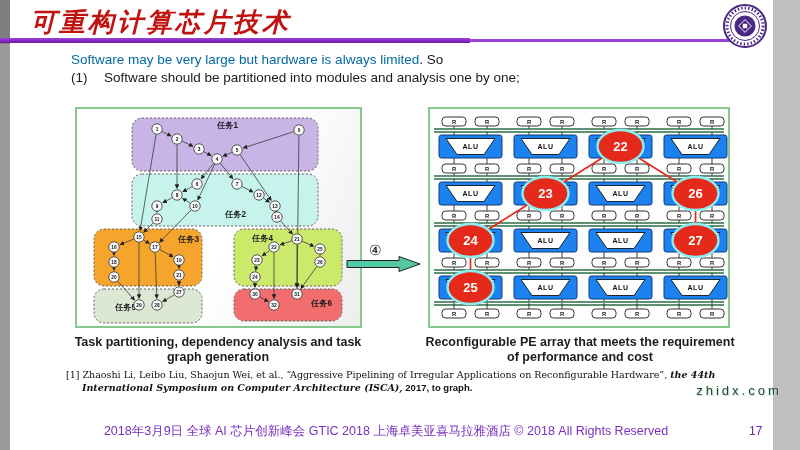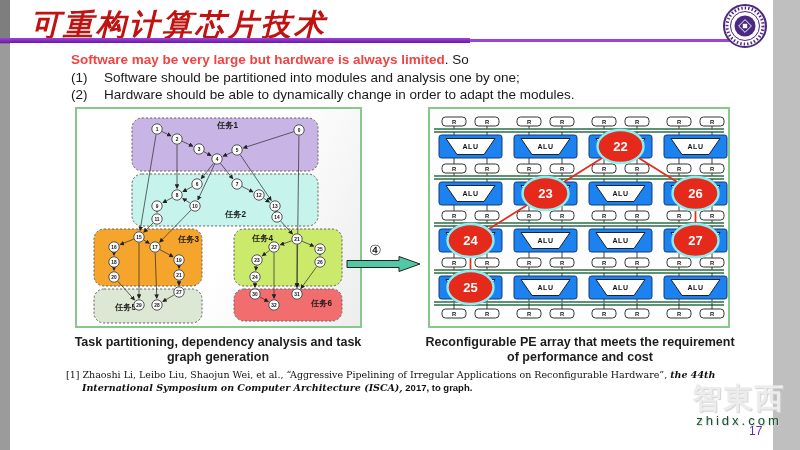"可重构计算芯片技术" .title { font-size: 30px -> 26px }
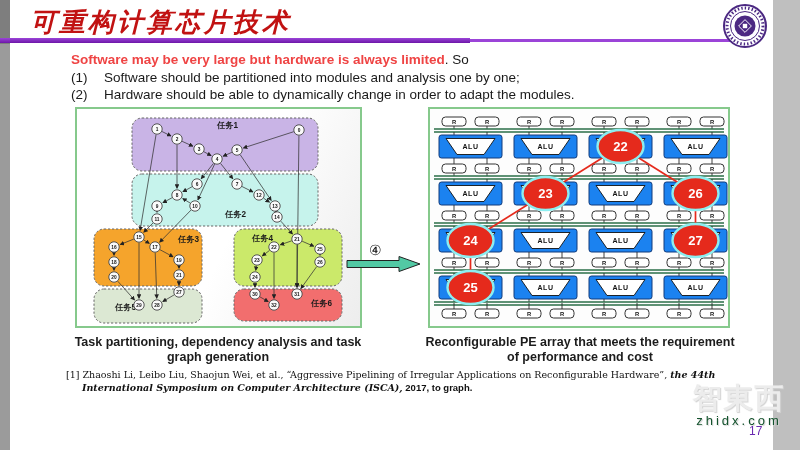"Software may be very large" .lead .red { color: #ef4444 -> #0369a1; font-weight: bold -> none }
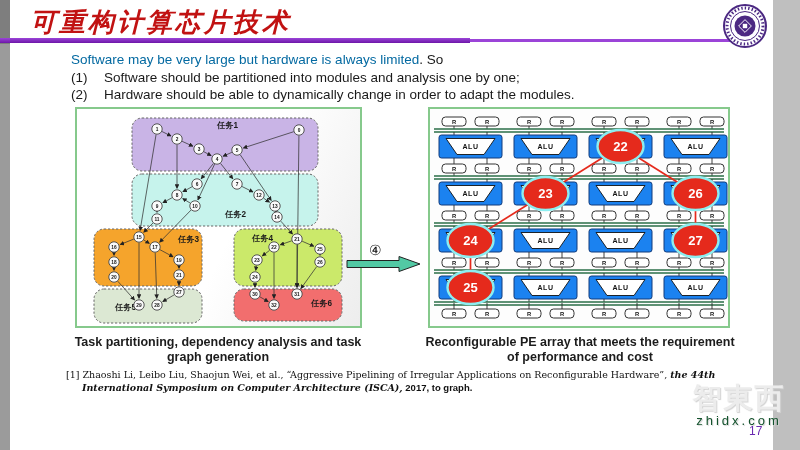"(2) Hardware should be able" div.point { html: <div><span>(2)</span><span>Hardware should be able to dynamically change in order to adapt the modules.</span></div> -> none }
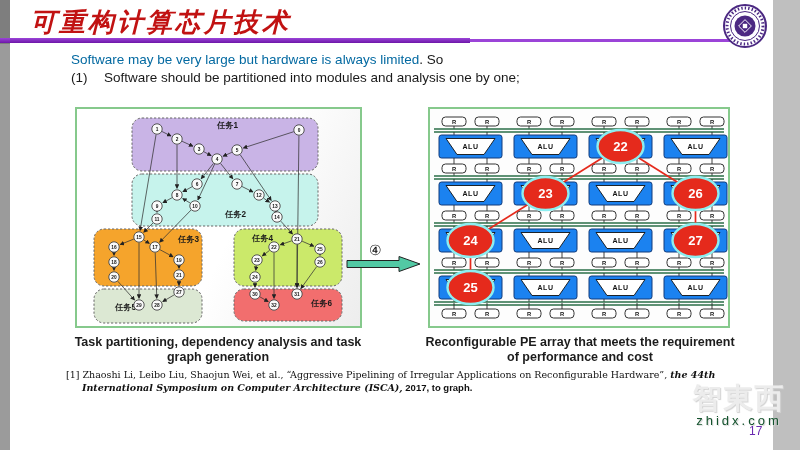"智東西" div.wm-name { html: <div>智東西</div> -> none }
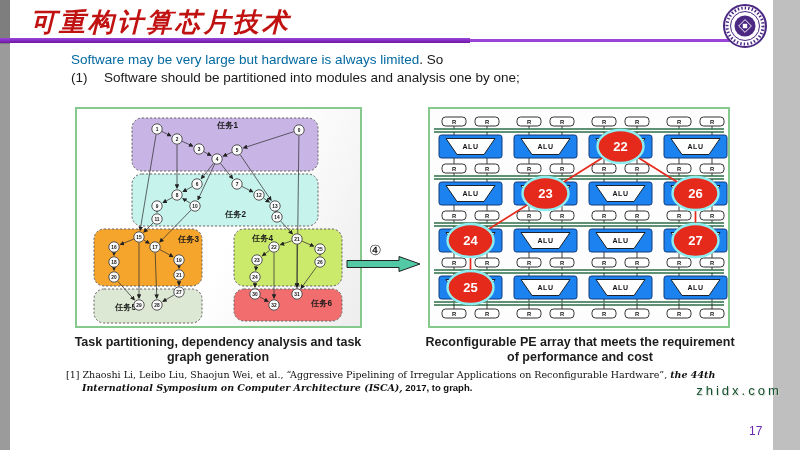"2018年3月9日 全球 AI 芯片创新峰会 GTIC" div.footer { html: none -> <div>2018年3月9日 全球 AI 芯片创新峰会 GTIC 2018 上海卓美亚喜马拉雅酒店 © 2018 All Rights Reserved</div> }
